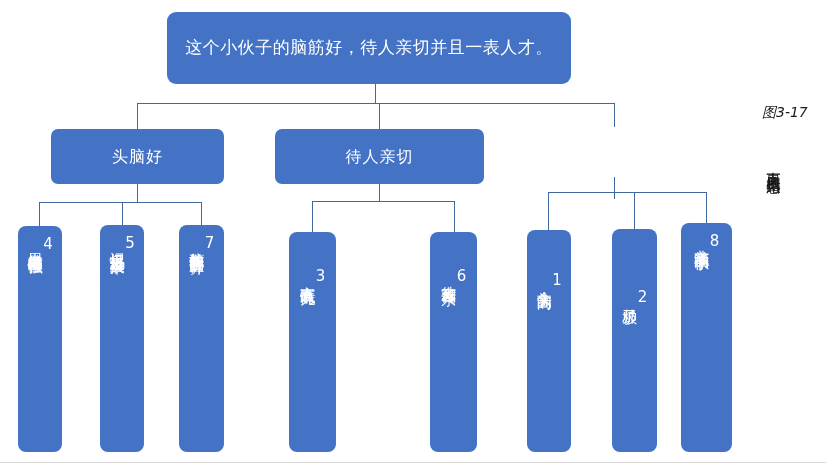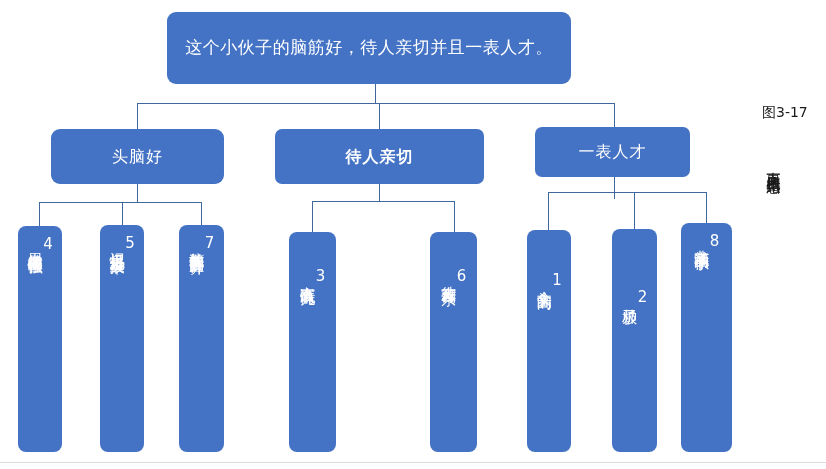"图3-17" .caption-title { font-style: none -> italic }
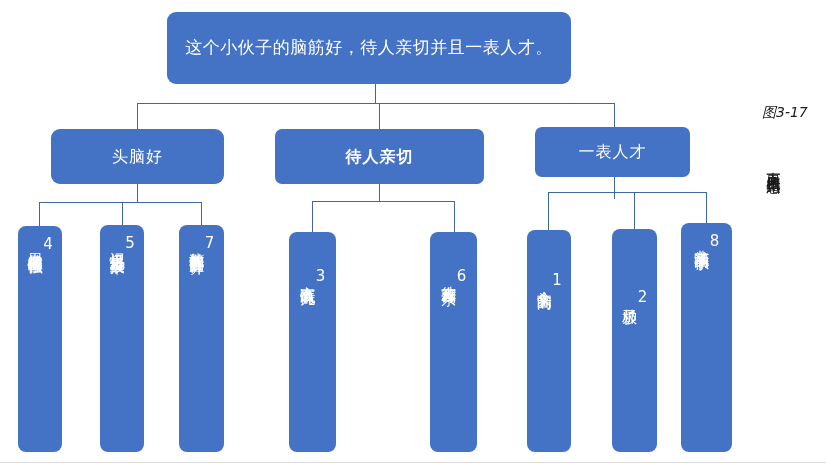"头脑好" div.node { border-radius: 9px -> none }
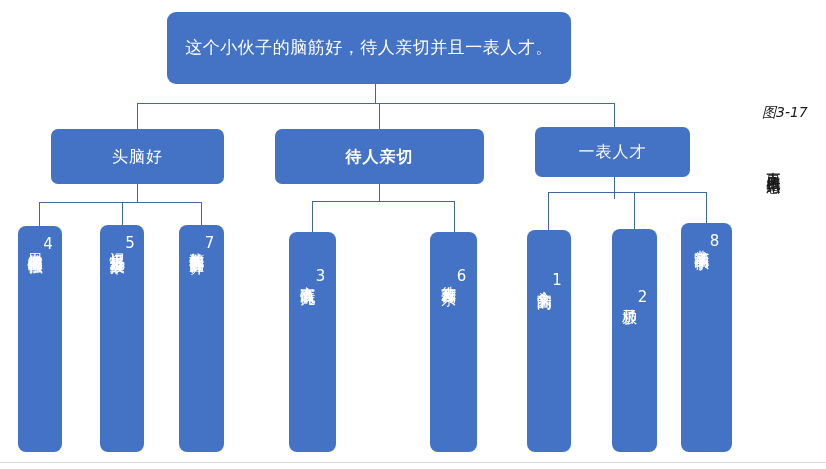"待人亲切" div.node { font-weight: bold -> none }
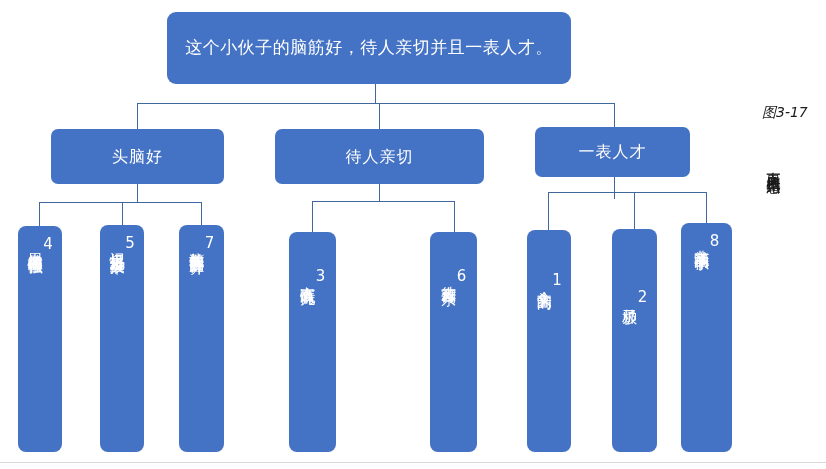"一表人才" div.node { html: <div> <span>一表人才</span> </div> -> none }
